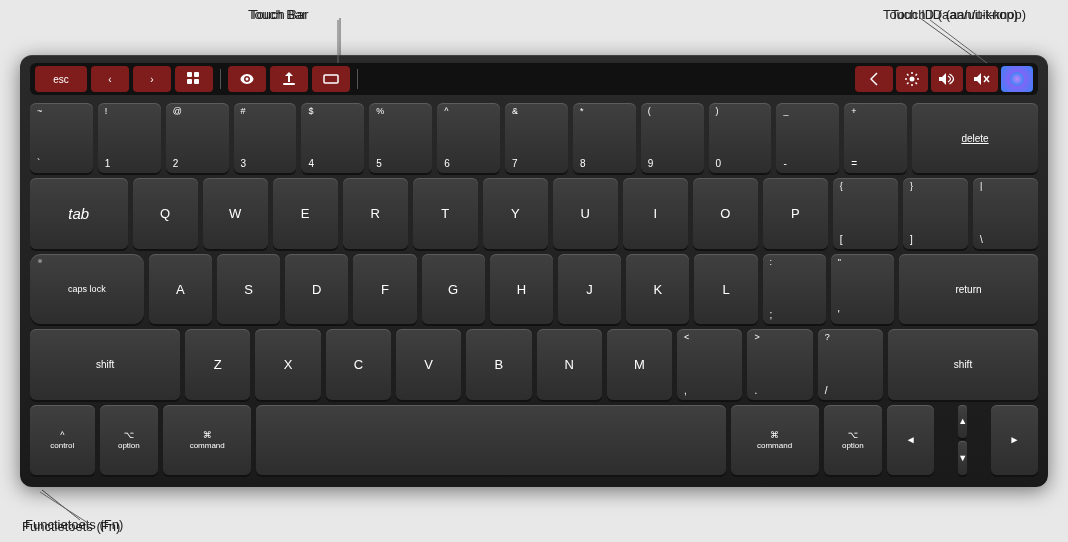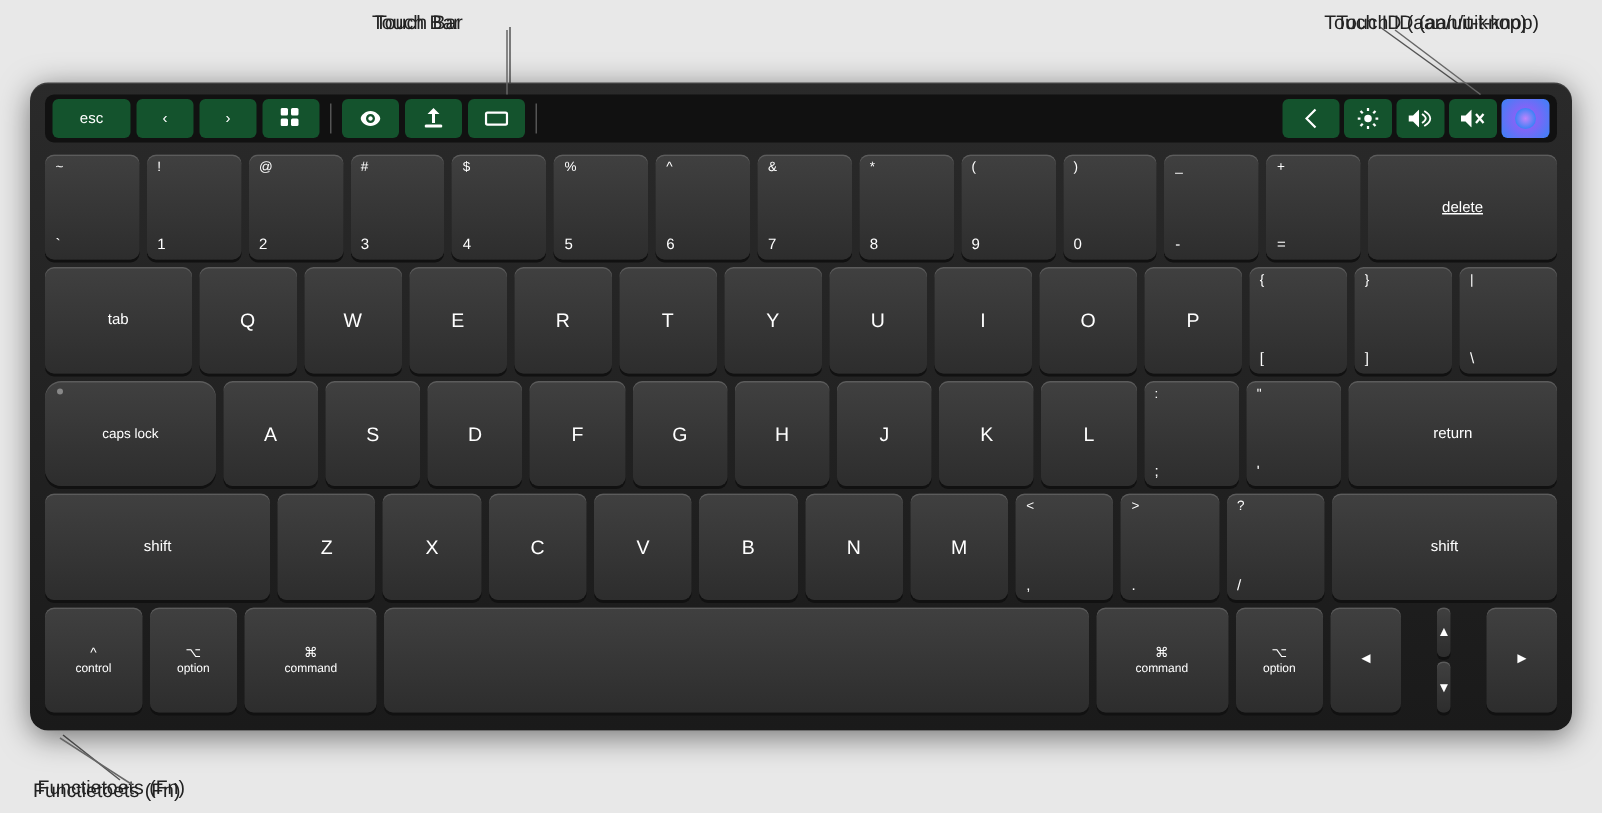"esc" .tb-key { background: #14532d -> #7f1d1d }
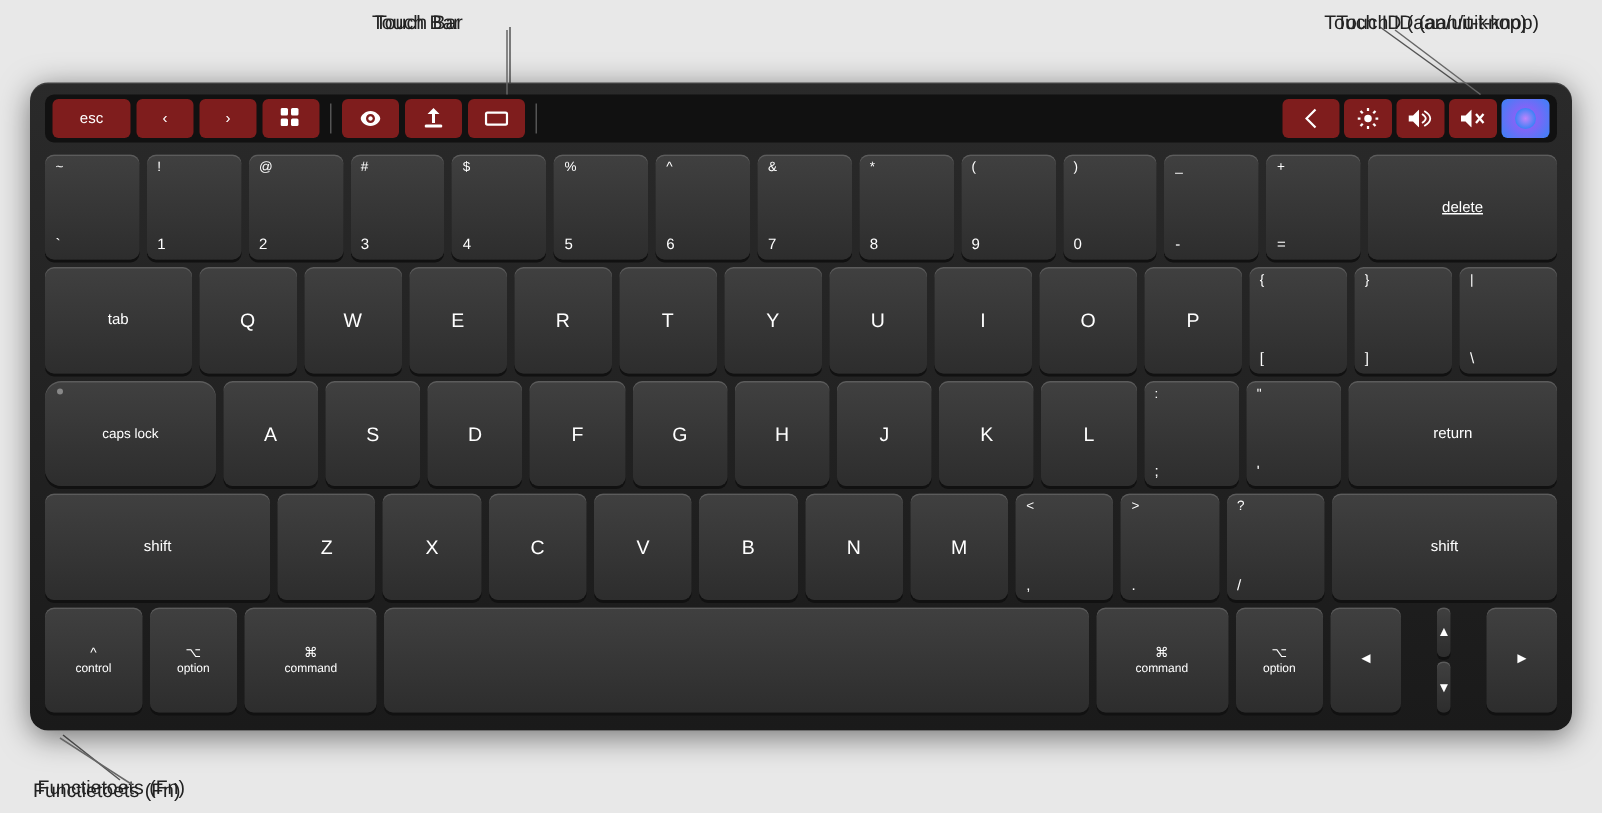"tab" div.key { font-size: 10px -> 15px; font-style: none -> italic }
